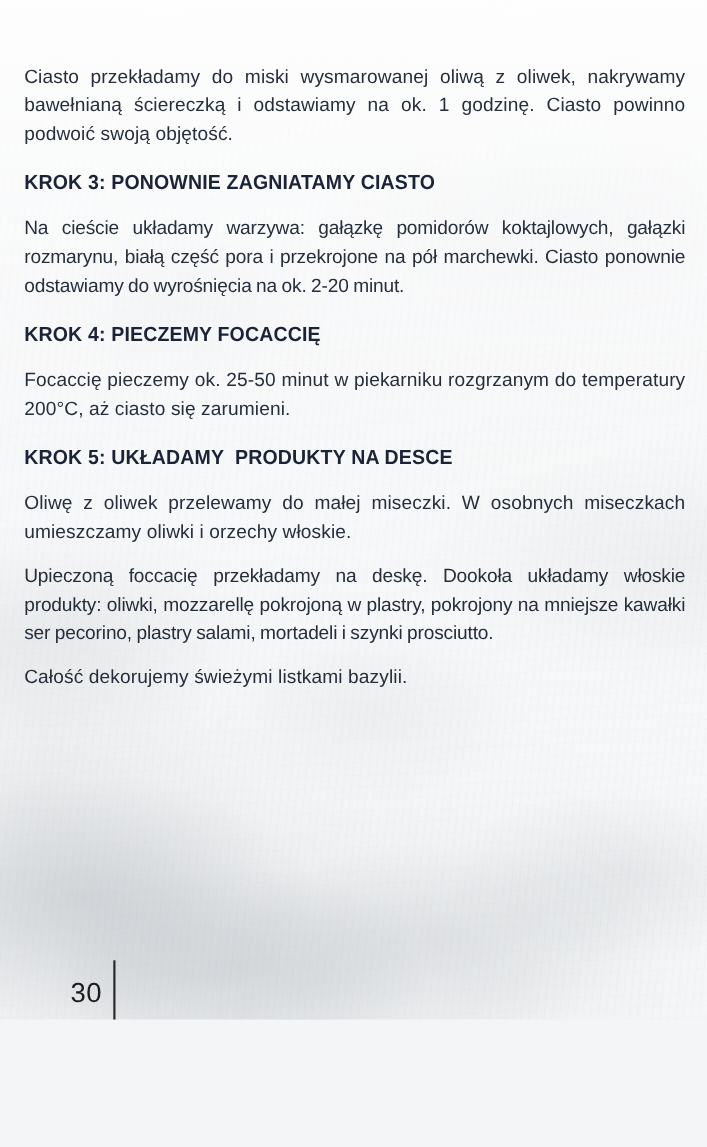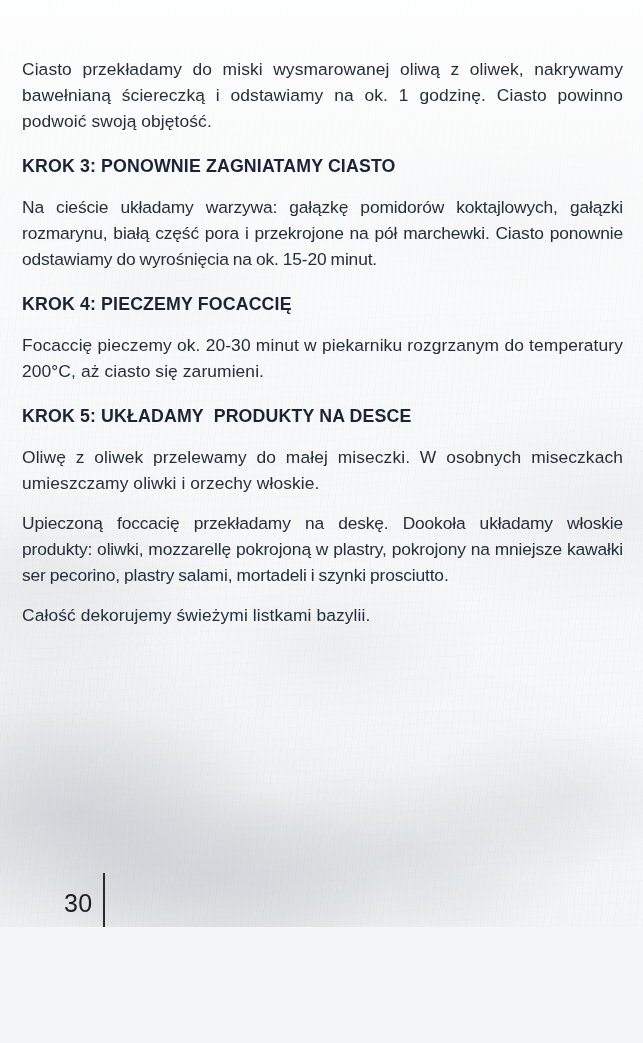"Na cieście układamy warzywa: gałązkę" p.para { text: 15-20 -> 2-20 }
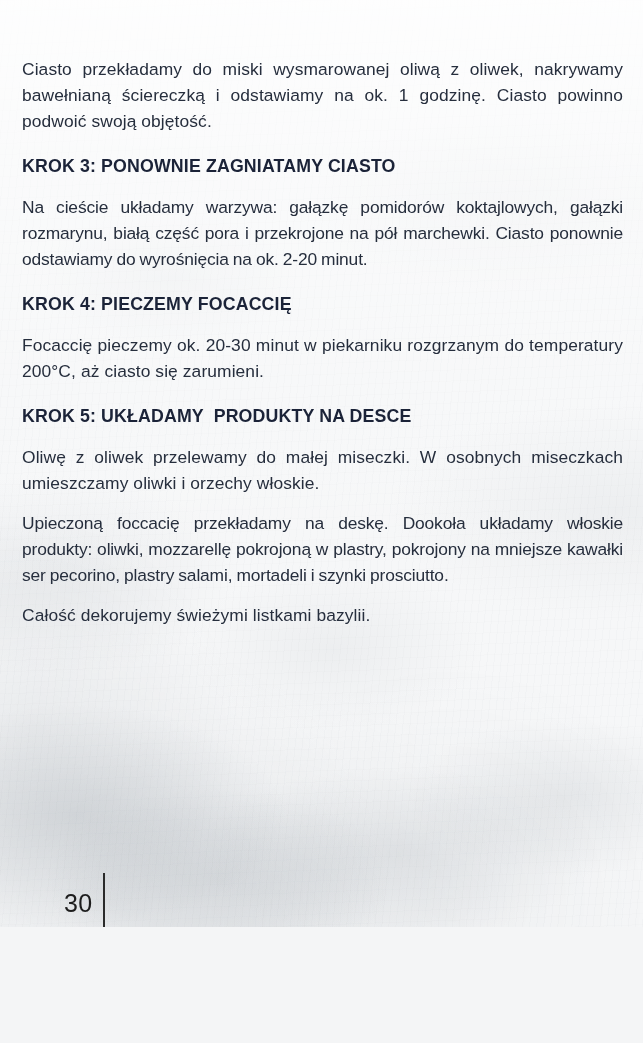"Focaccię pieczemy ok. 20-30 minut" p.para { text: 20-30 -> 25-50 }
